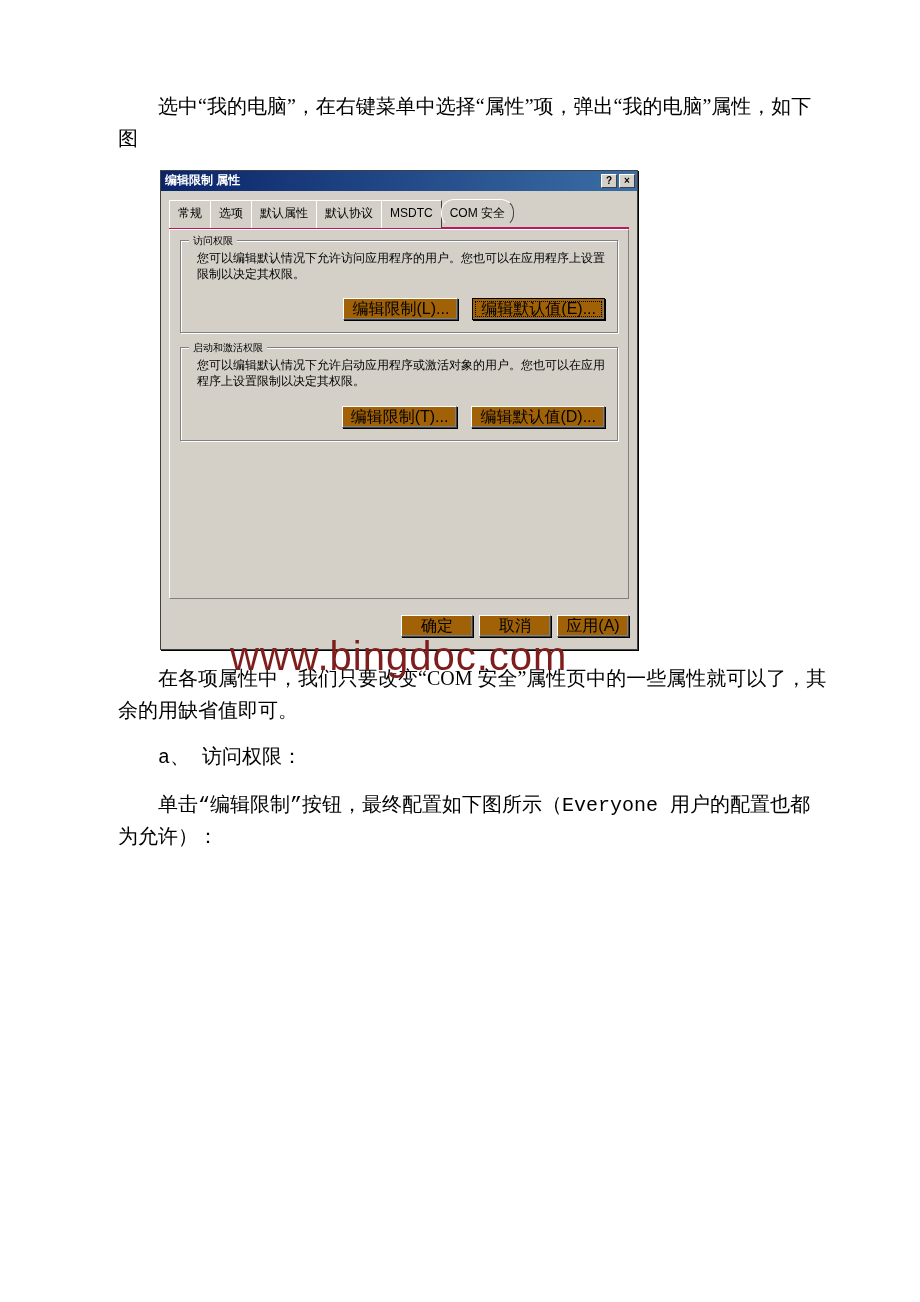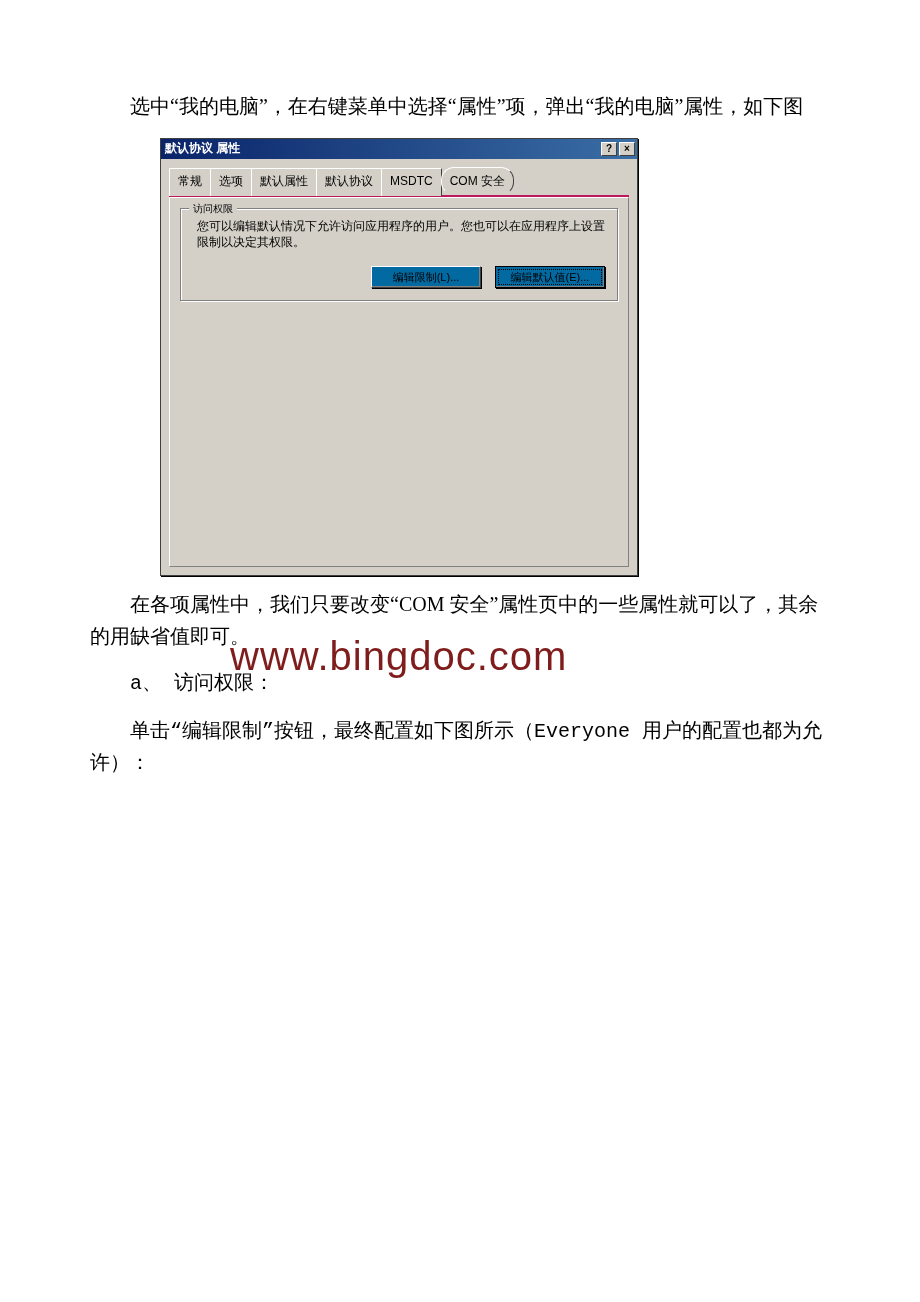"选中“我的电脑”，在右键菜单中选择“属性”项，弹出“我的电脑”属性，如下图" .paragraph { margin-left: none -> 28px }
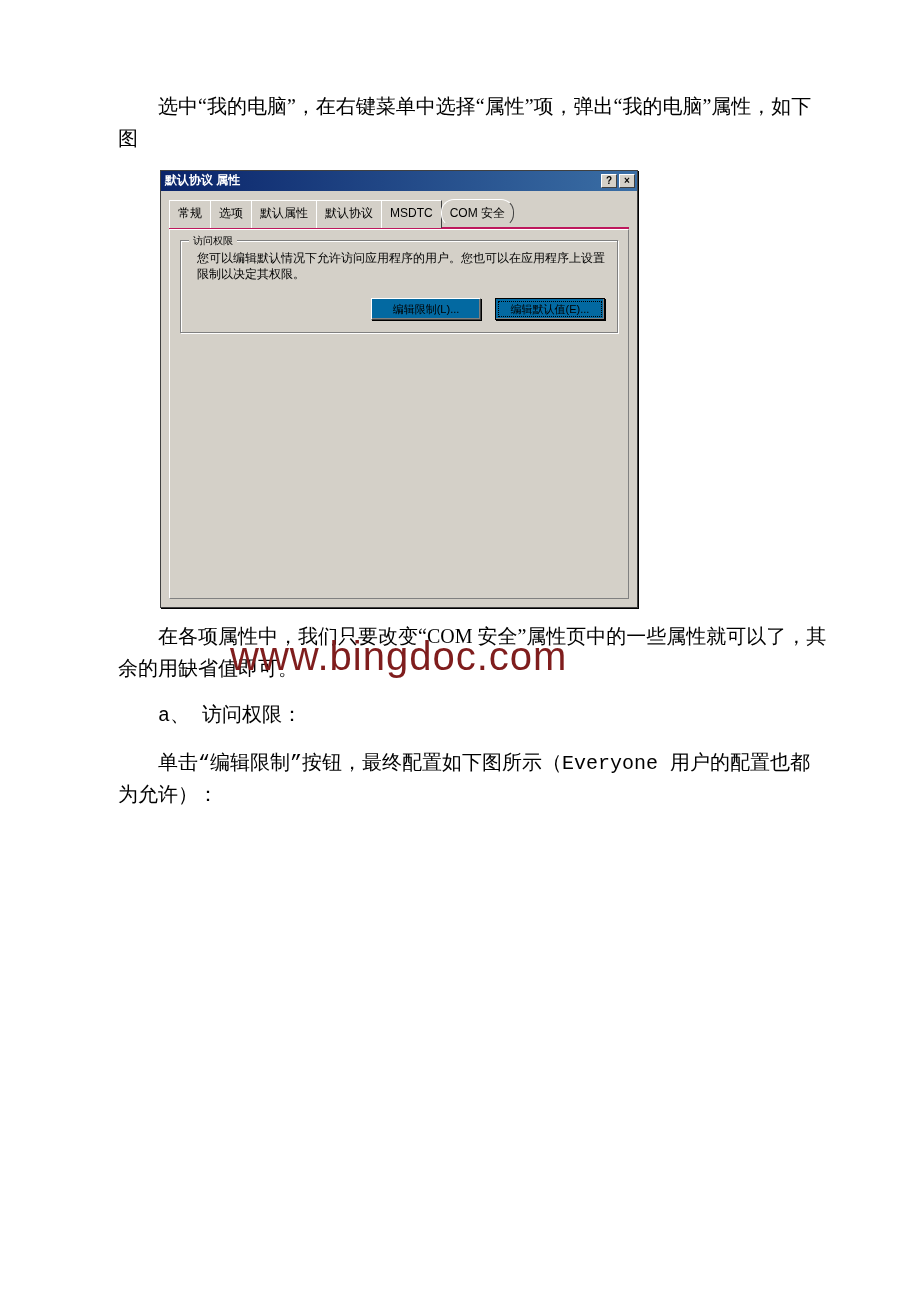"默认协议 属性" span.titlebar-text { text: 默认协议 -> 编辑限制 }
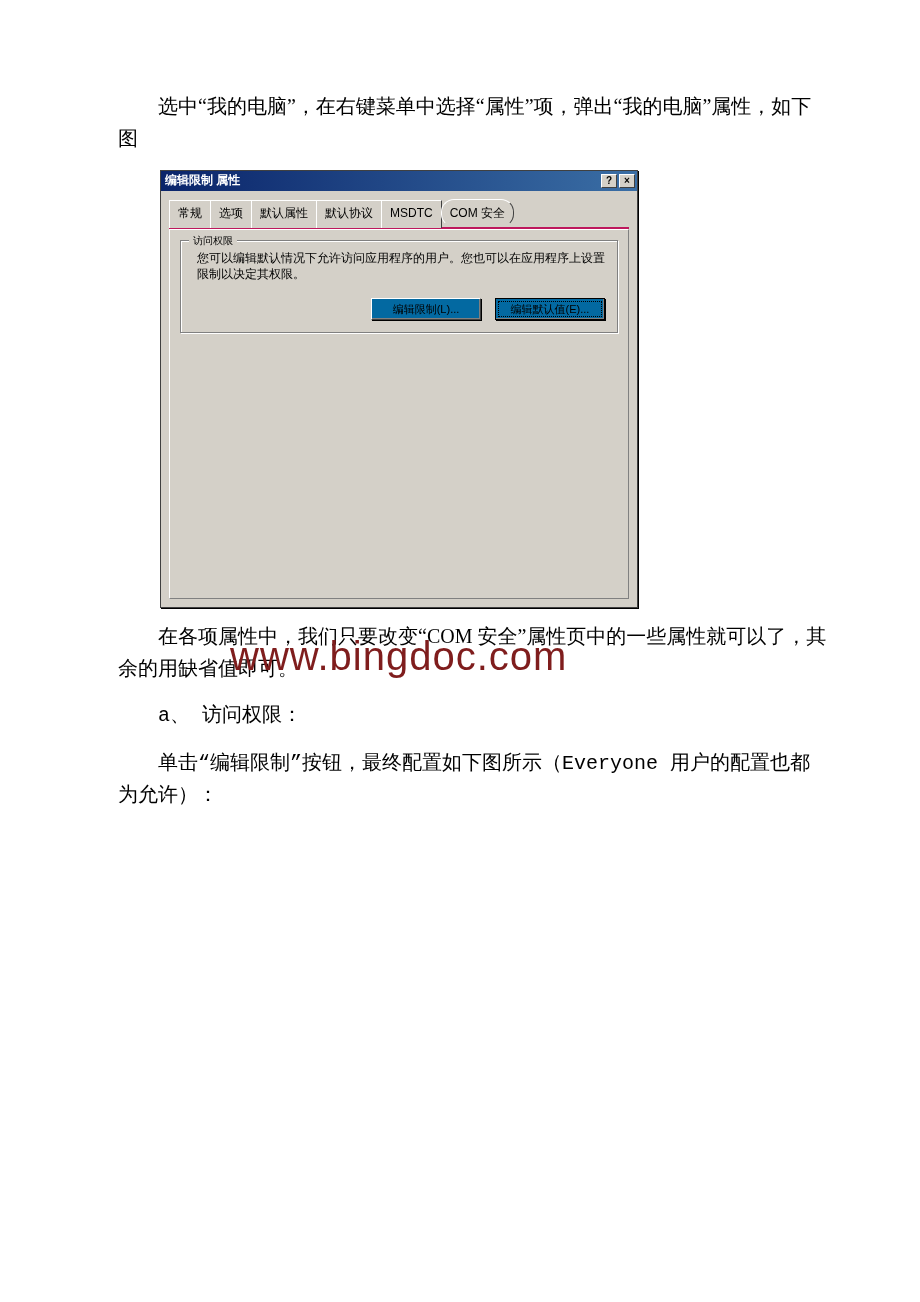"编辑限制(L)..." .win-btn { background: #0369a1 -> #a16207; font-size: 11px -> 16px }
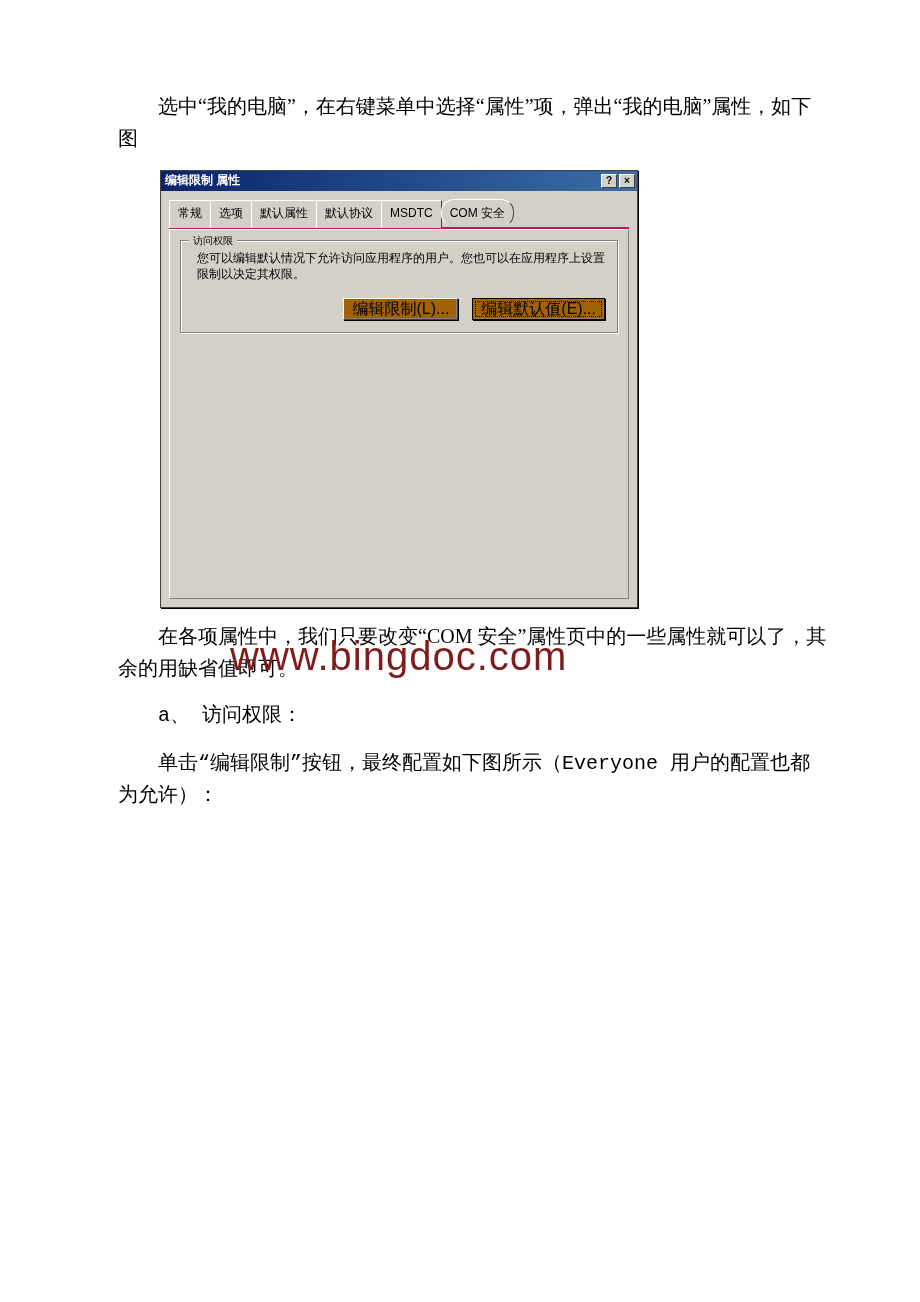"启动和激活权限" div.groupbox { html: none -> <div> <div>启动和激活权限</div> <div>您可以编辑默认情况下允许启动应用程序或激活对象的用户。您也可以在应用程序上设置限制以决定其权限。</div> <div> <button>编辑限制(T)...</button> <button>编辑默认值(D)...</button> </div> </div> }
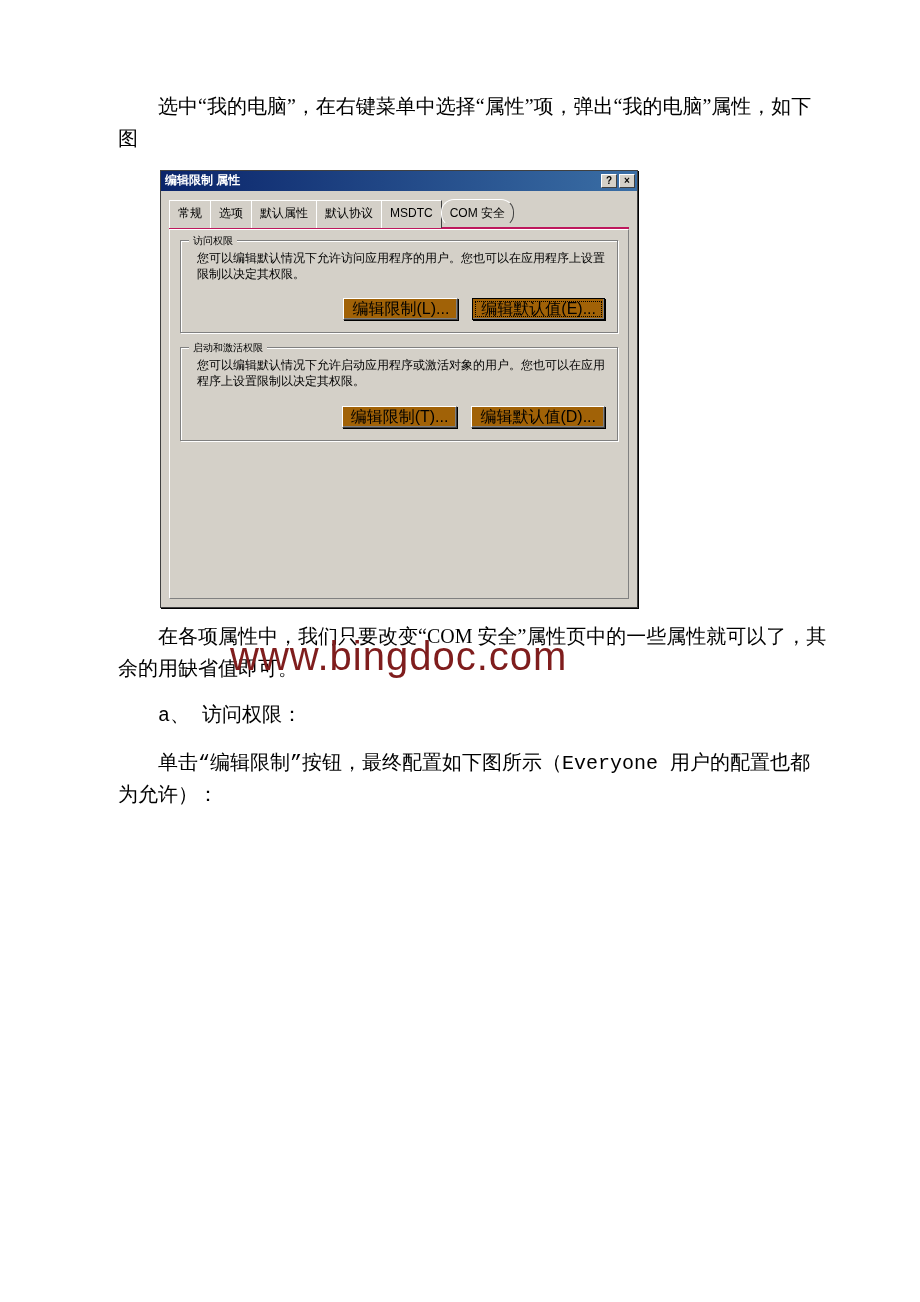"确定" div.dialog-footer { html: none -> <div> <button>确定</button> <button>取消</button> <button>应用(A)</button> </div> }
